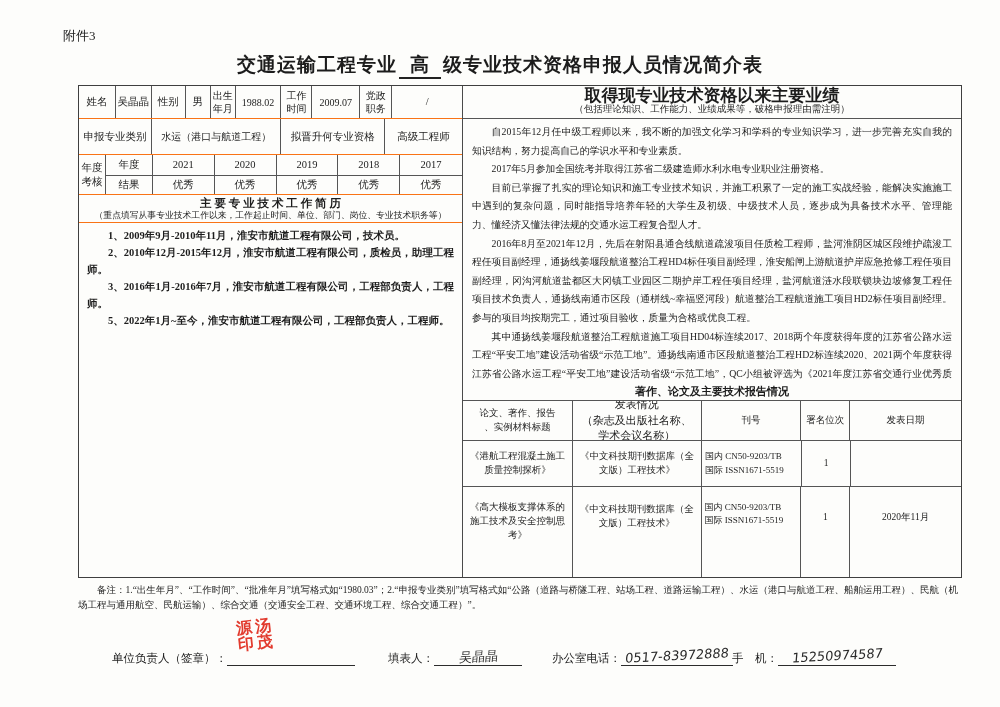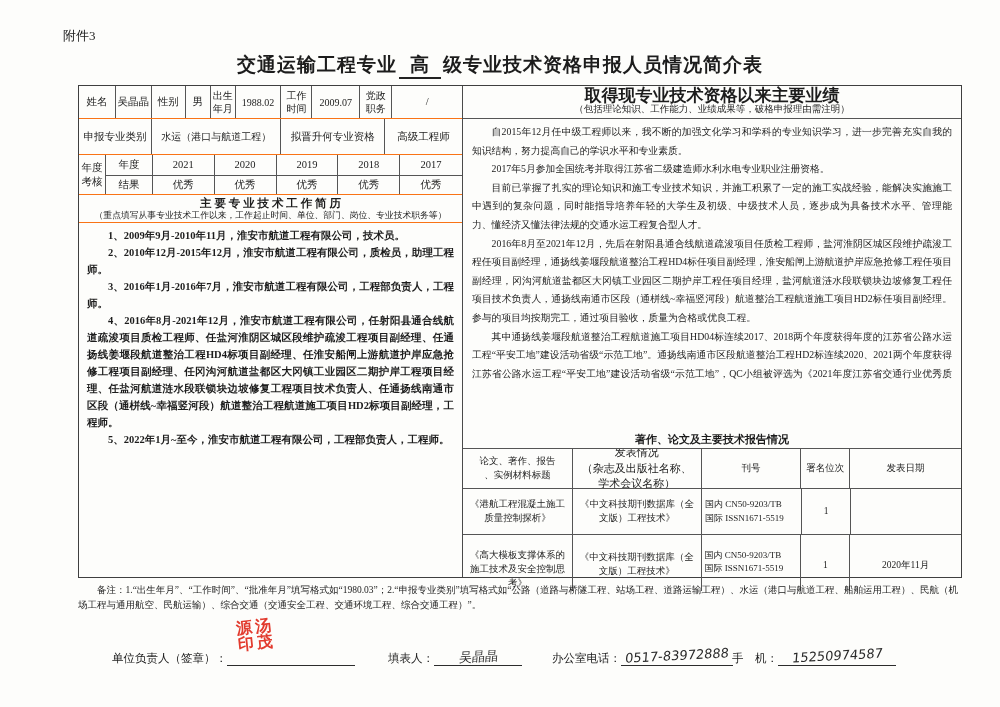"4、2016年8月-2021年12月，淮安市航道工程有限公司，任射阳县通合线航道" p { html: <p>4、2016年8月-2021年12月，淮安市航道工程有限公司，任射阳县通合线航道疏浚项目质检工程师、任盐河淮阴区城区段维护疏浚工程项目副经理、任通扬线姜堰段航道整治工程HD4标项目副经理、任淮安船闸上游航道护岸应急抢修工程项目副经理、任冈沟河航道盐都区大冈镇工业园区二期护岸工程项目经理、任盐河航道涟水段联锁块边坡修复工程项目技术负责人、任通扬线南通市区段（通栟线~幸福竖河段）航道整治工程航道施工项目HD2标项目副经理，工程师。</p> -> none }
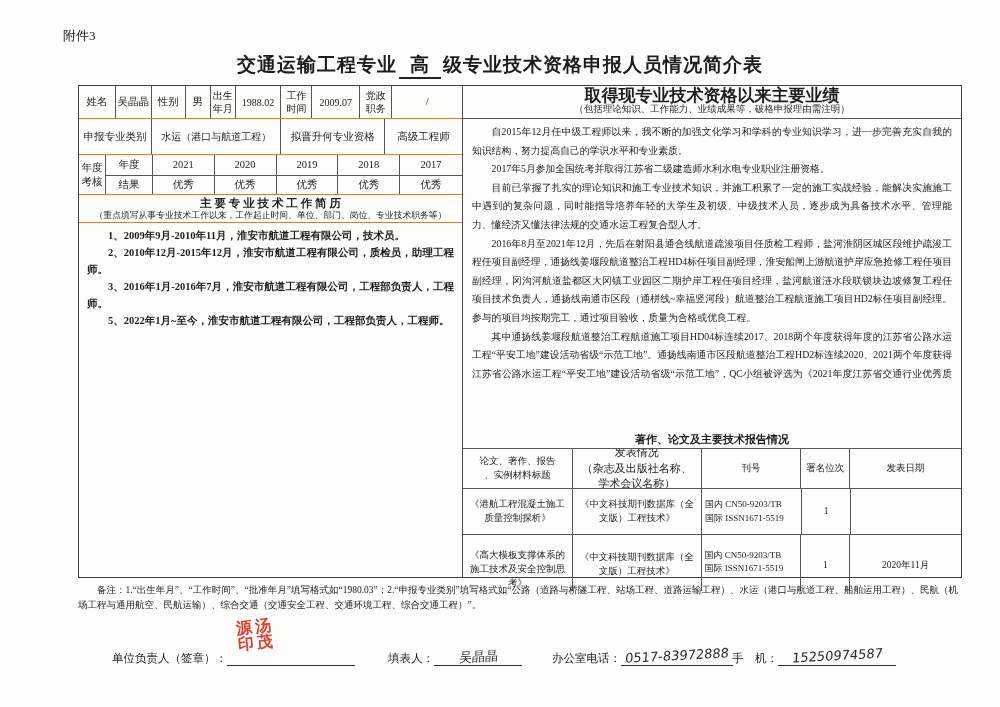"著作、论文及主要技术报告情况" .pub-sec { margin-top: 48px -> none }
